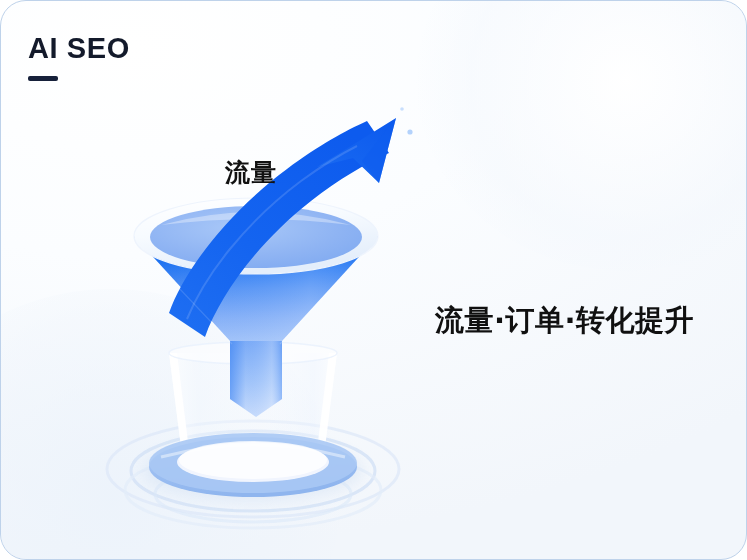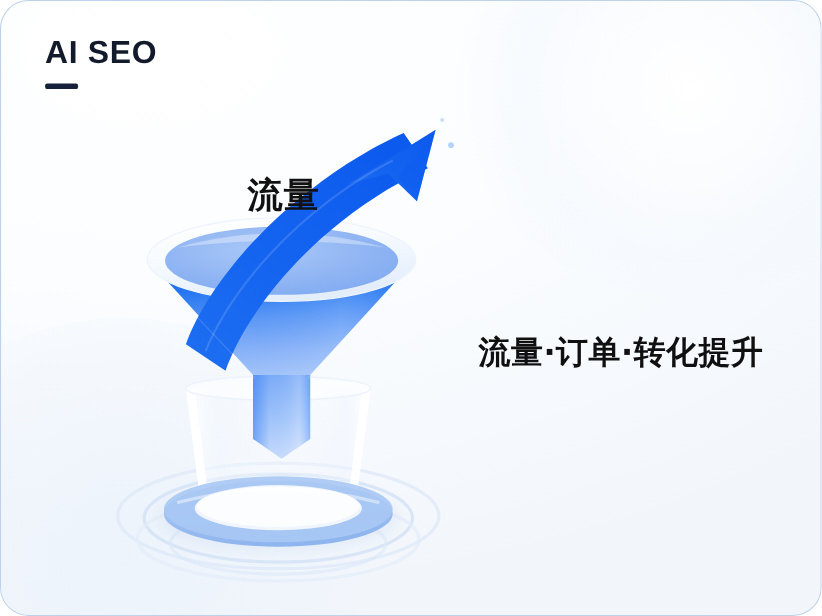"AI SEO" #header-block { left: 40px -> 27px }
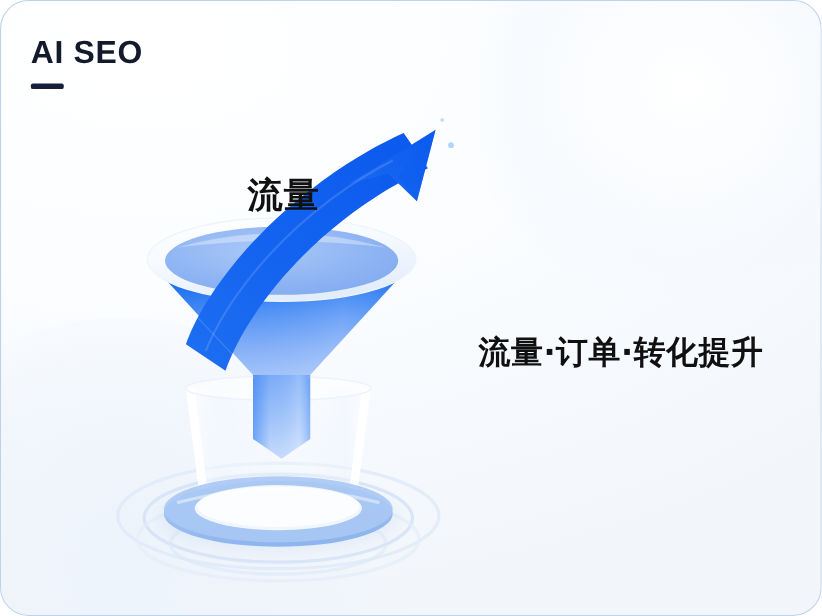"流量" .illus-label { font-size: 32px -> 25px }
